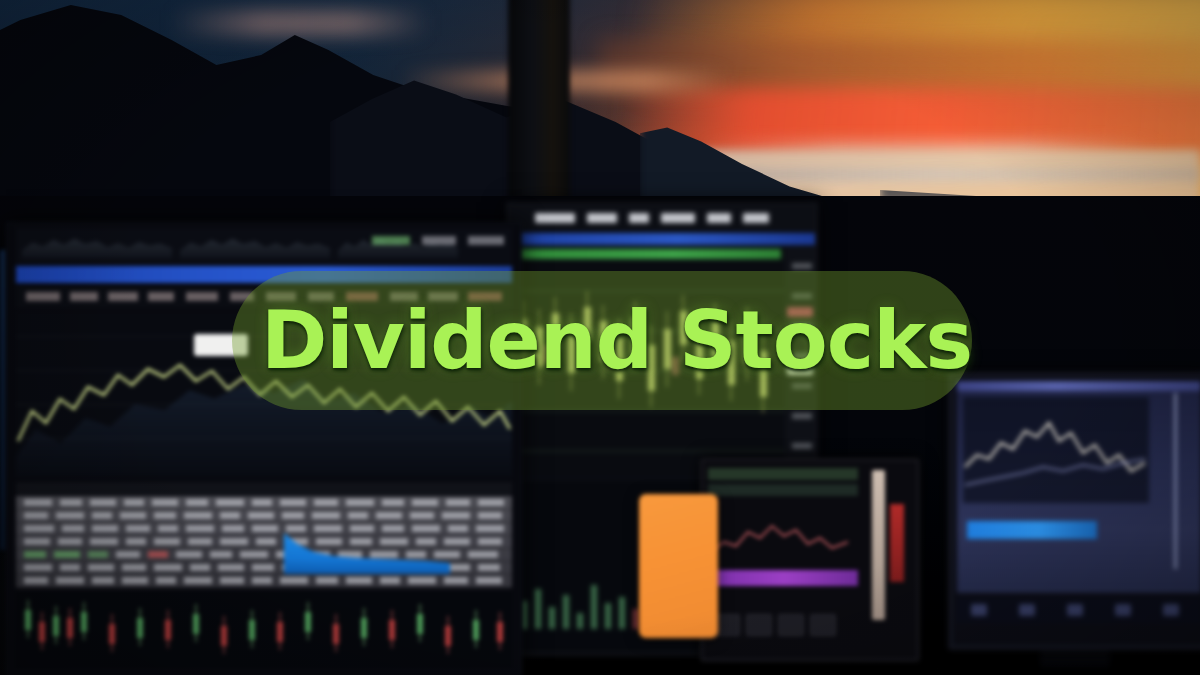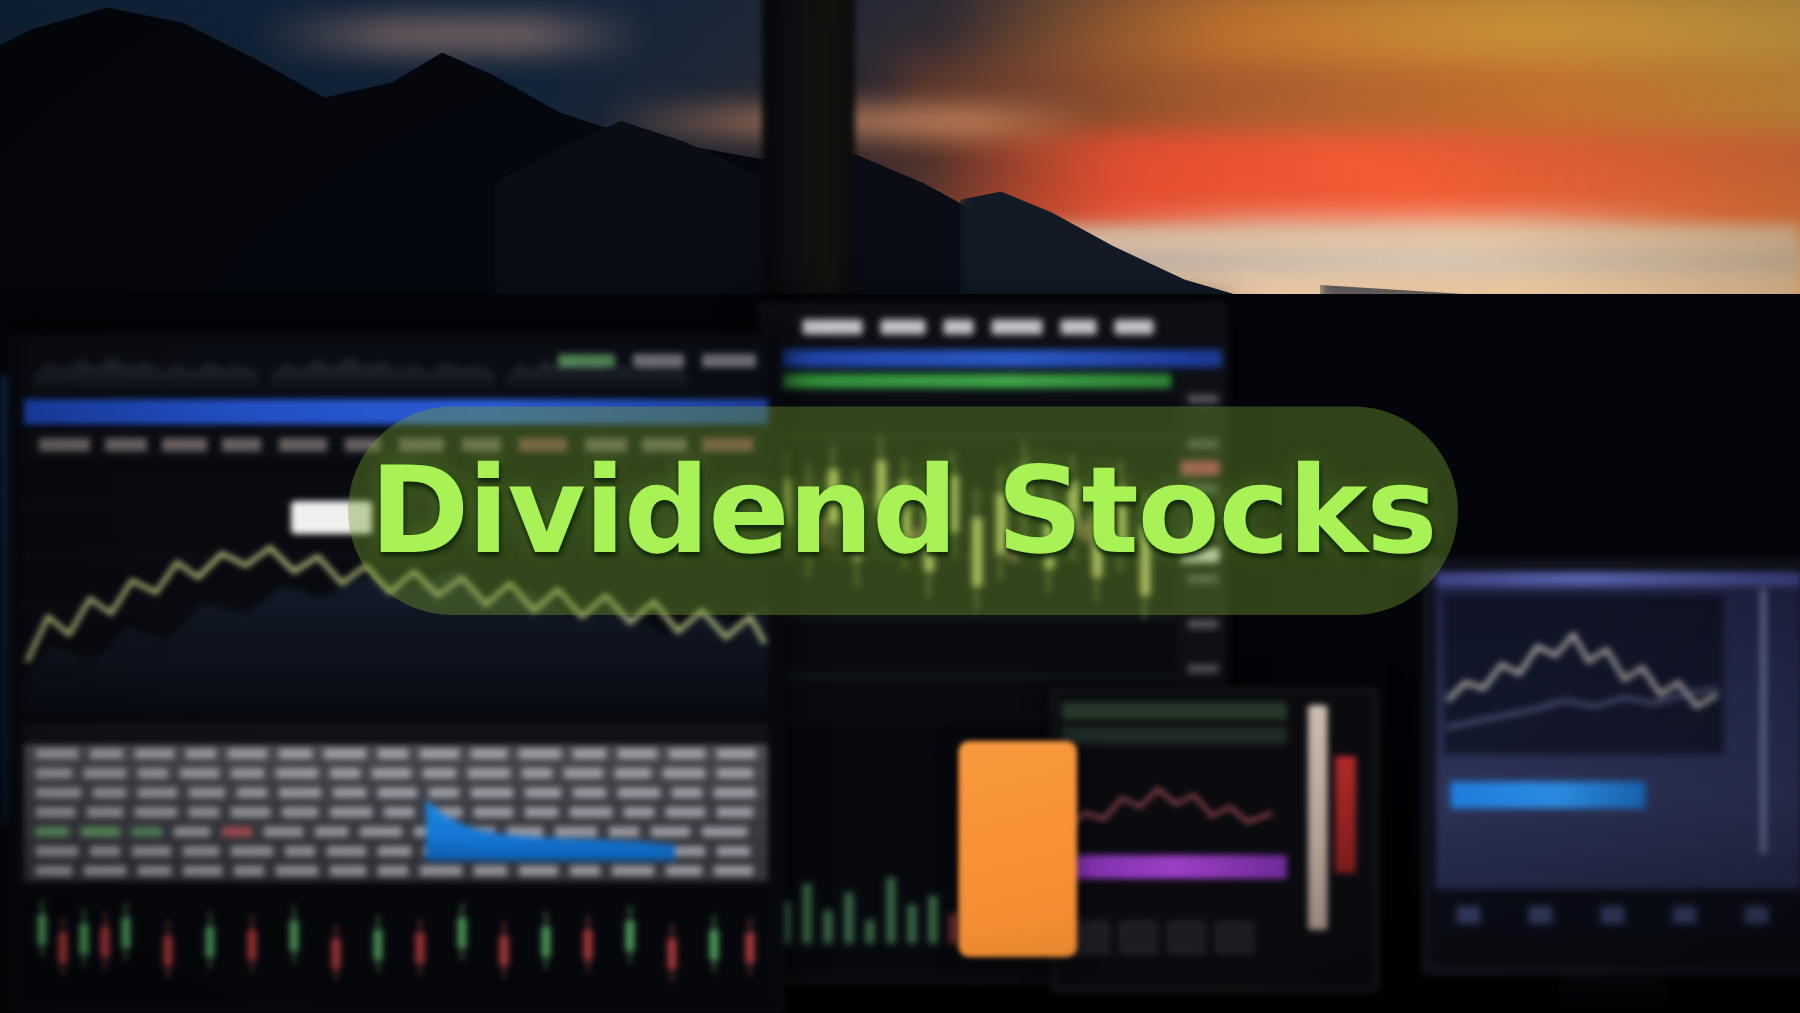"Dividend Stocks" .title-wrap { justify-content: center -> flex-end }
